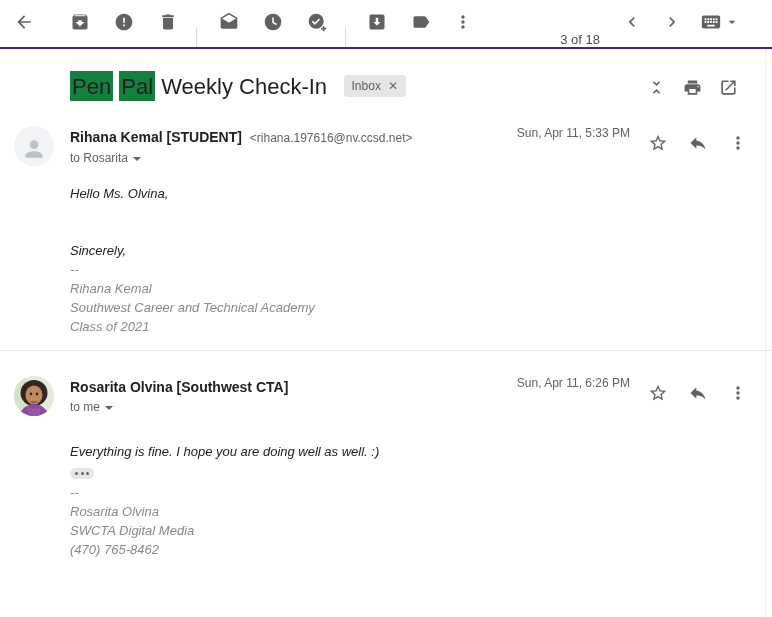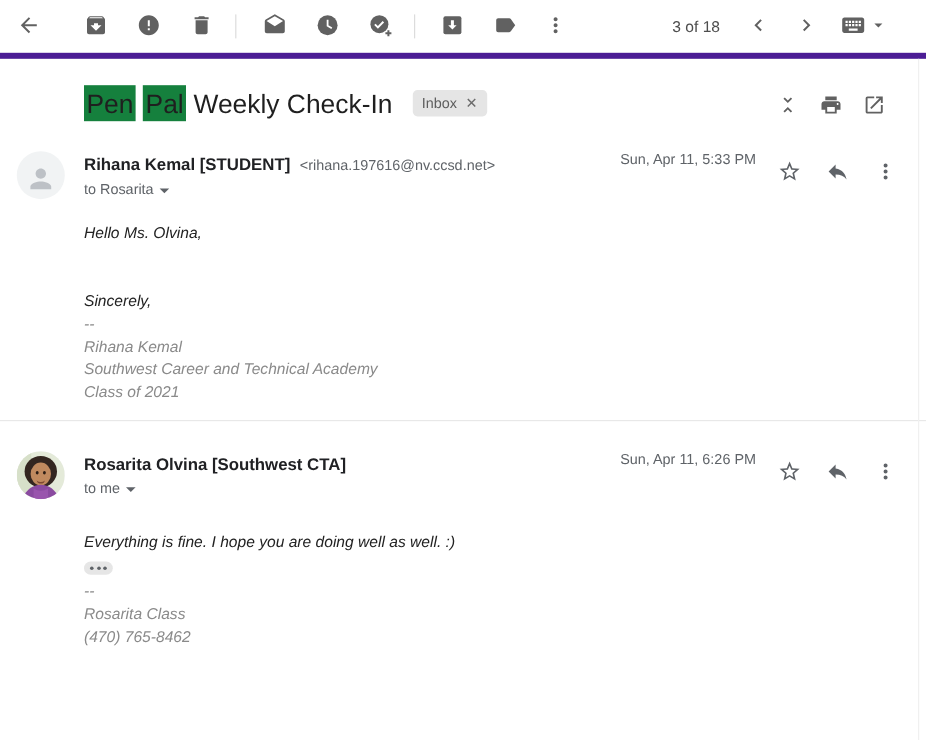"3 of 18" .toolbar { align-items: center -> flex-end; border-bottom: 5px solid #4c1d95 -> 2px solid #4c1d95 }
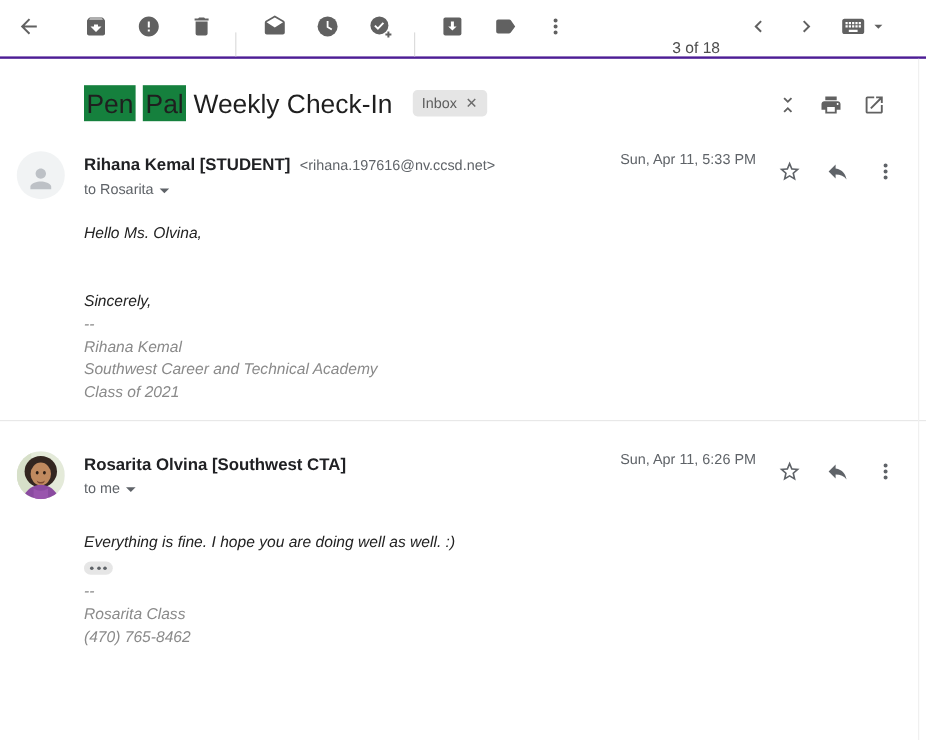"Rosarita Class" div.sig-line { text: Class -> Olvina }
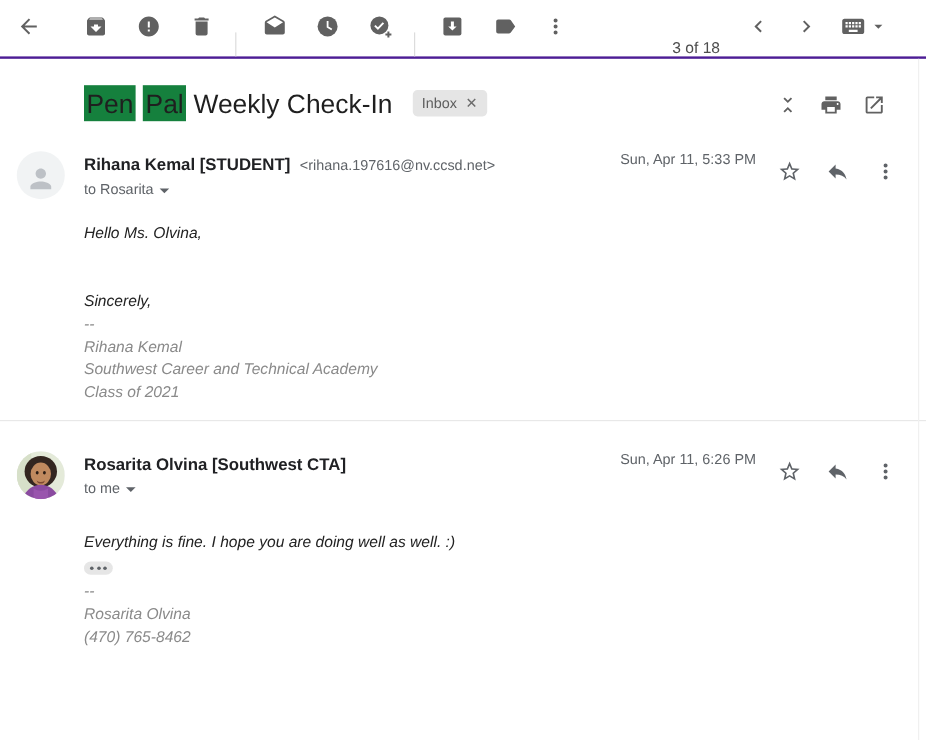"SWCTA Digital Media" div.sig-line { html: none -> <div>SWCTA Digital Media</div> }
